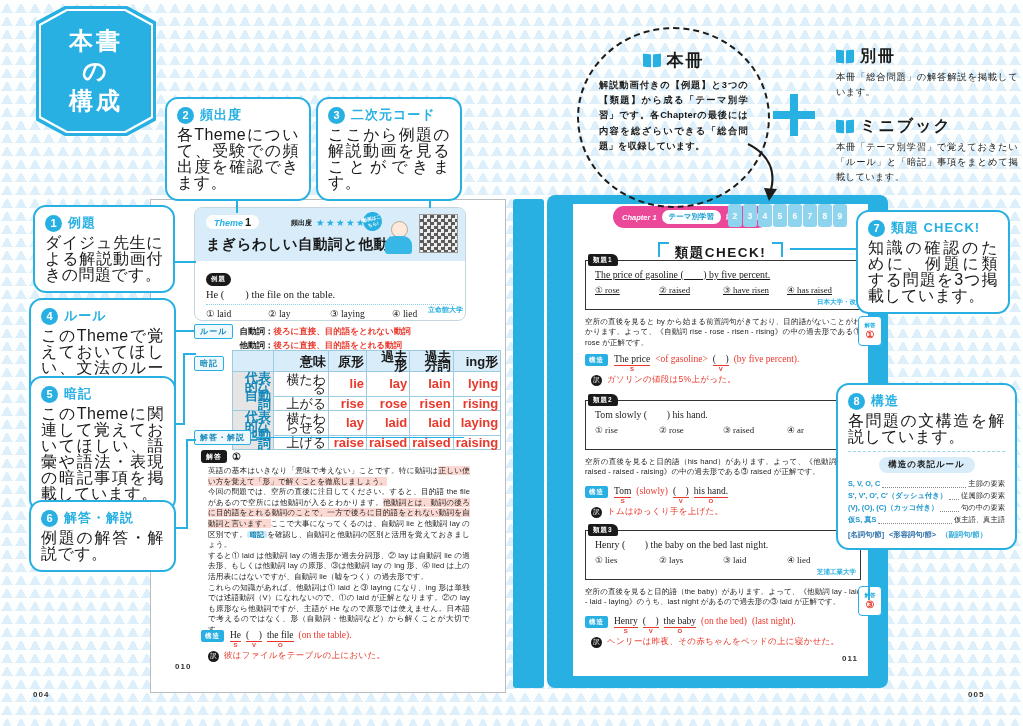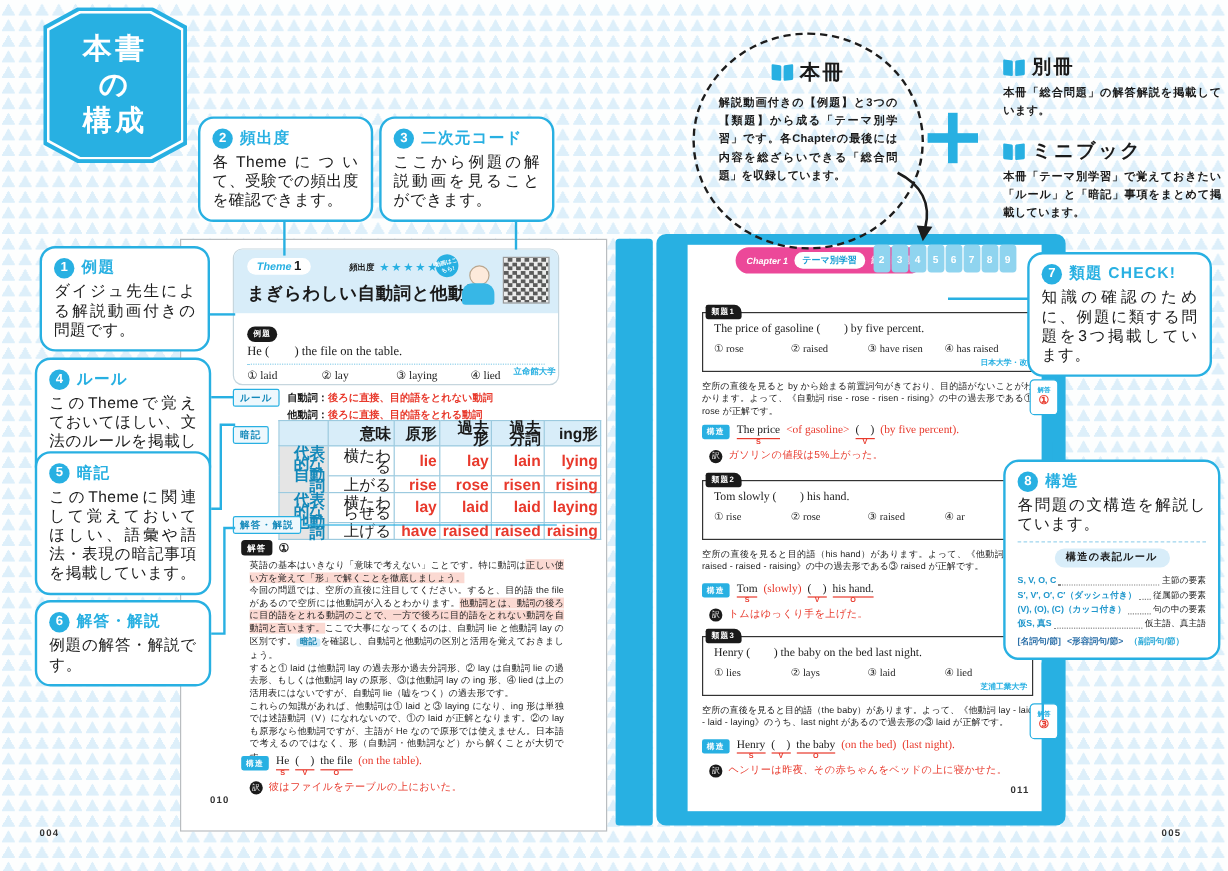"本冊「総合問題」の解答解説を掲載しています。" .intro-blk .bd { font-weight: bold -> normal }
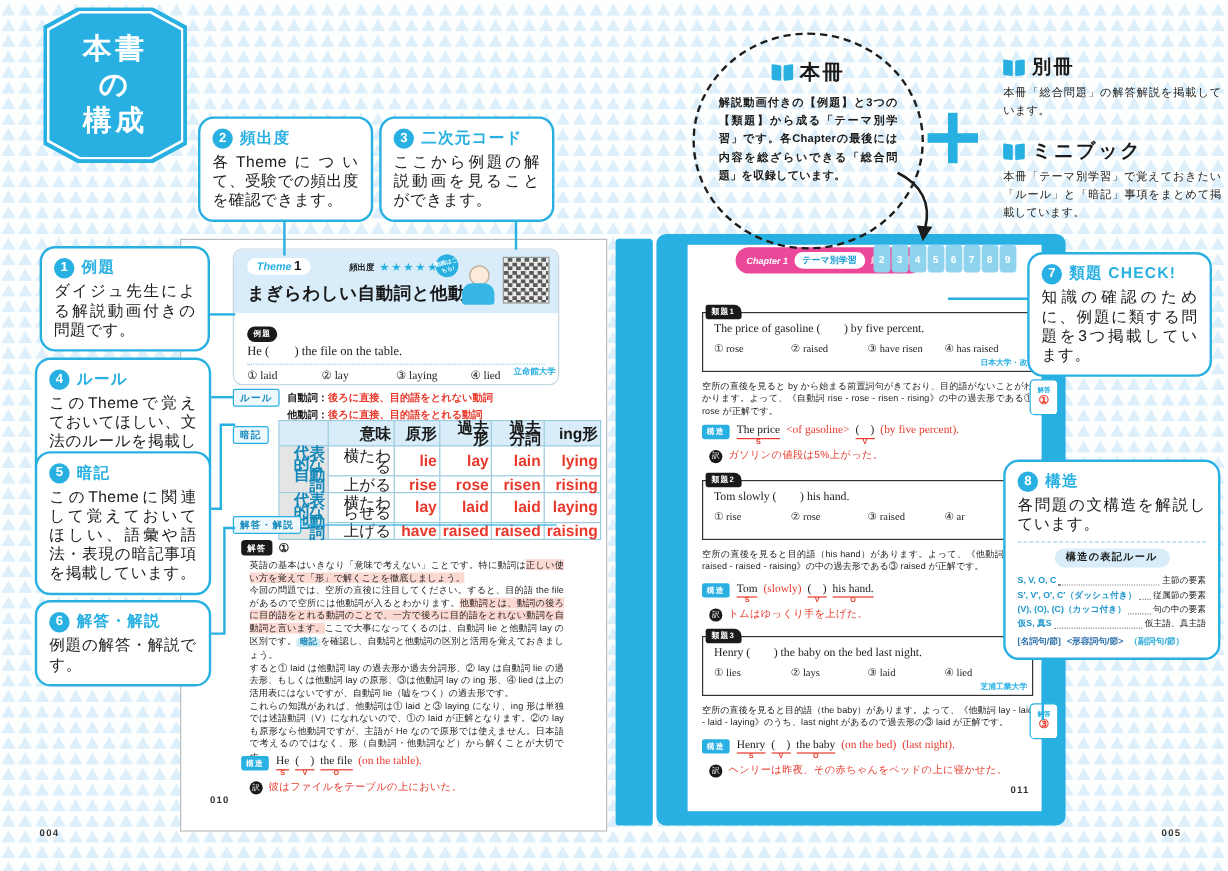"各Themeについて、受験での頻出度を確認できます。" .co .bd { font-size: 13px -> 16px }
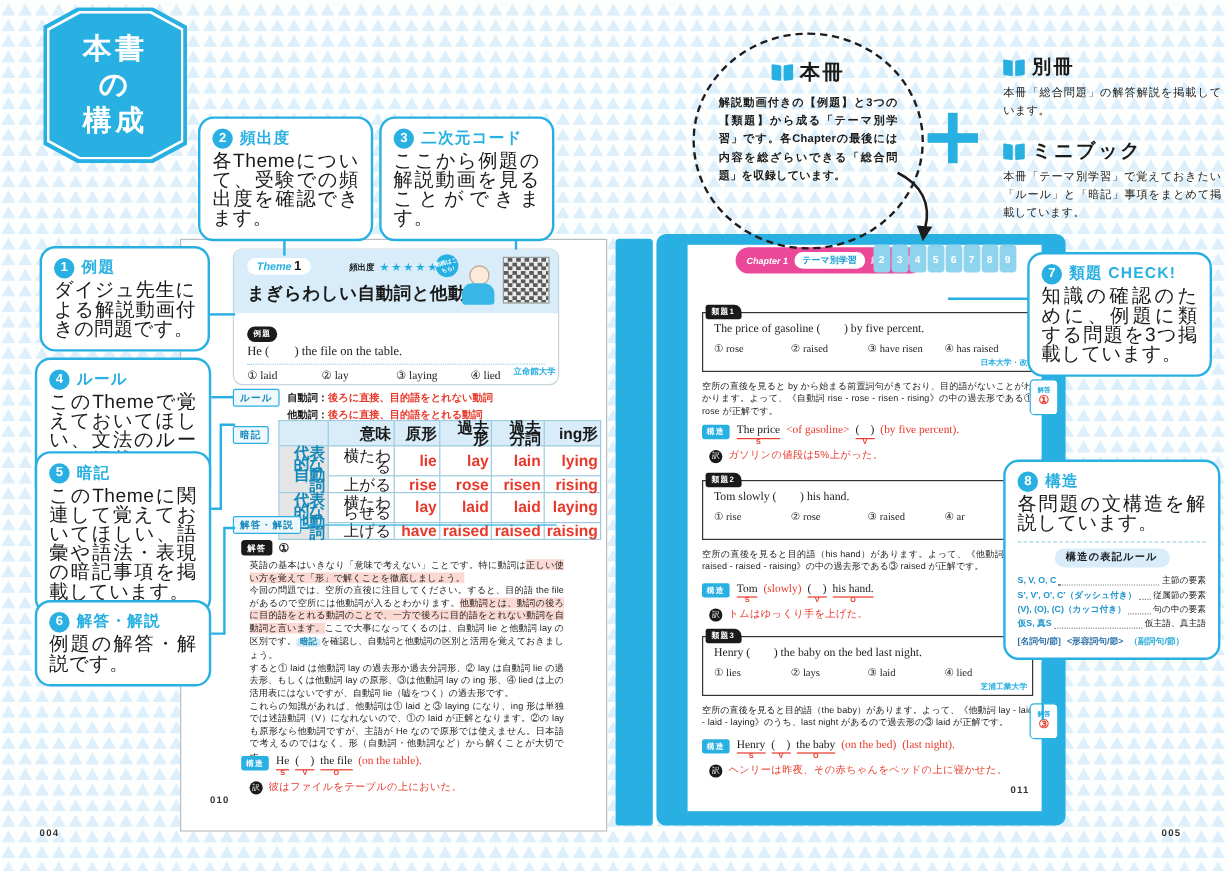"類題CHECK!" div.rttl { html: none -> <div> <span></span> <span>類題CHECK!</span> <span></span> </div> }
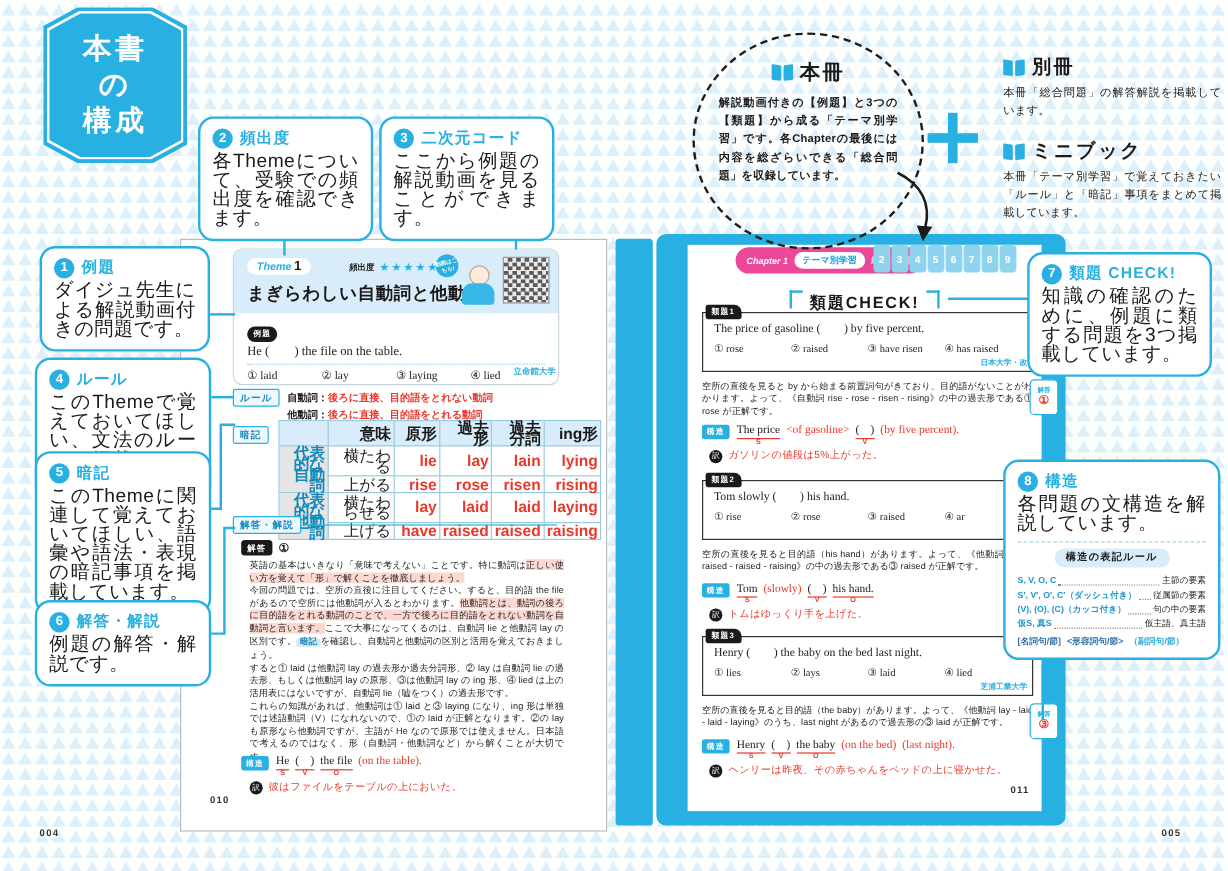"The price of gasoline (" div.qbox { text-decoration: none -> underline }
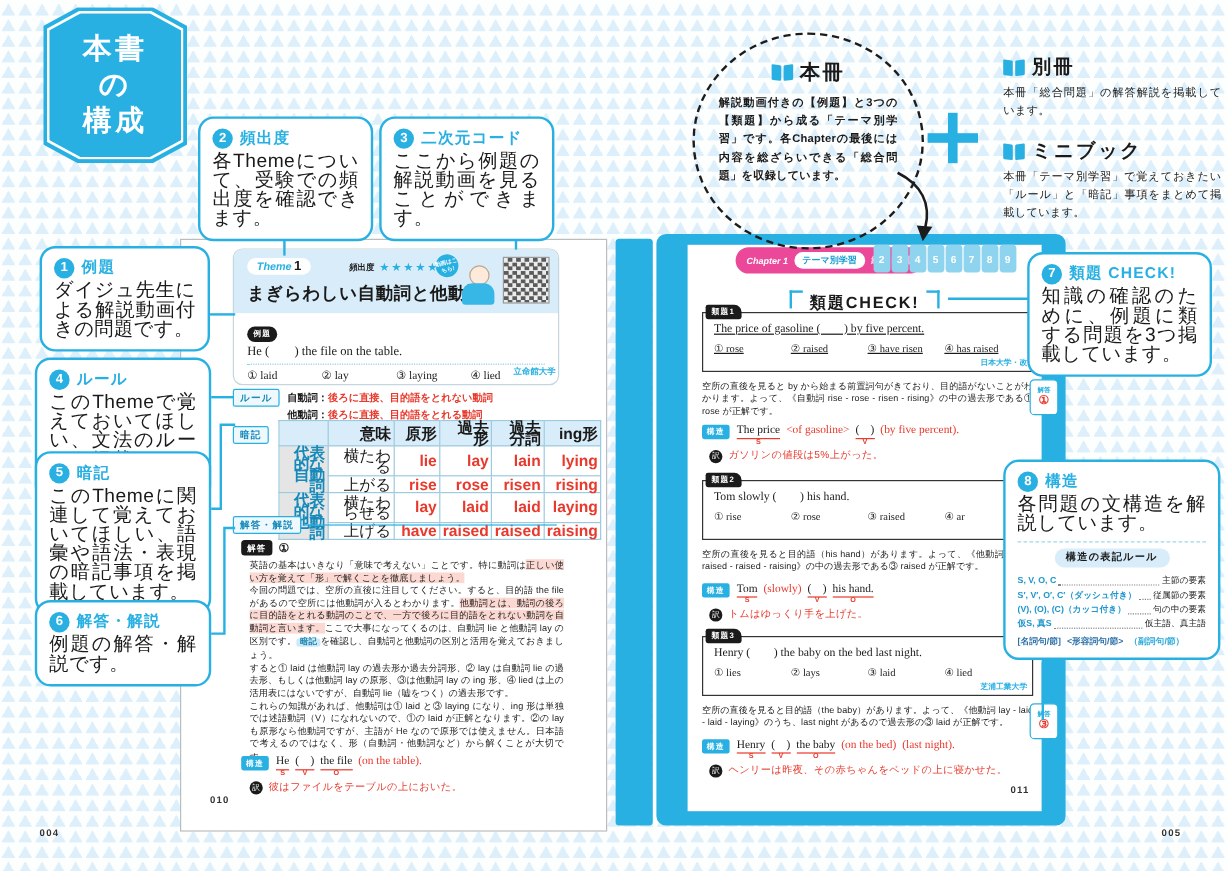"have" td.vb { text: have -> raise }
